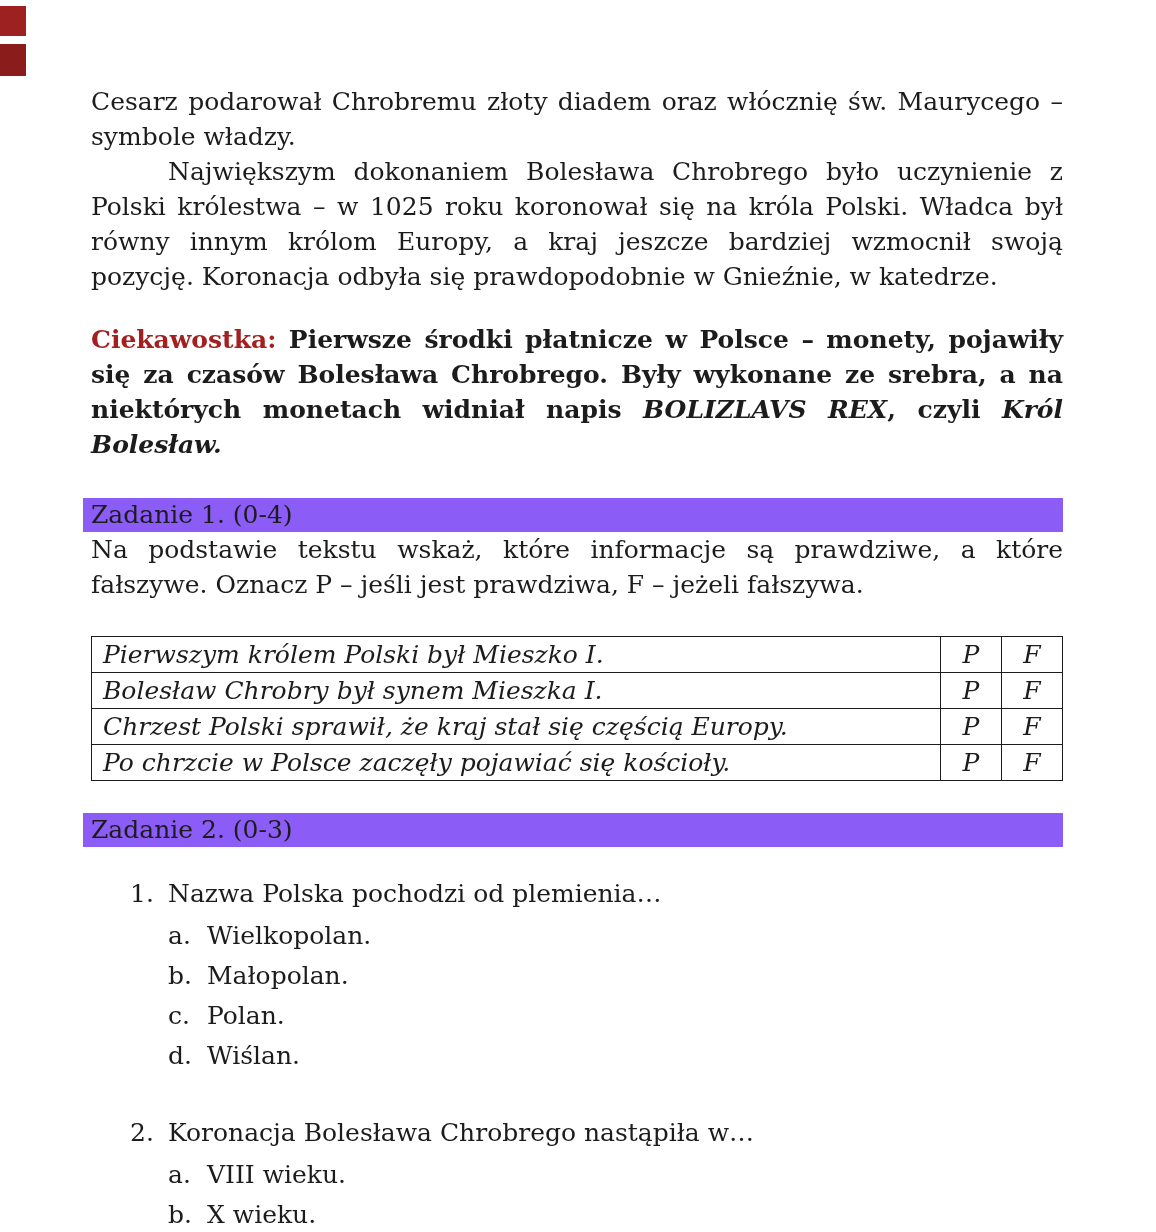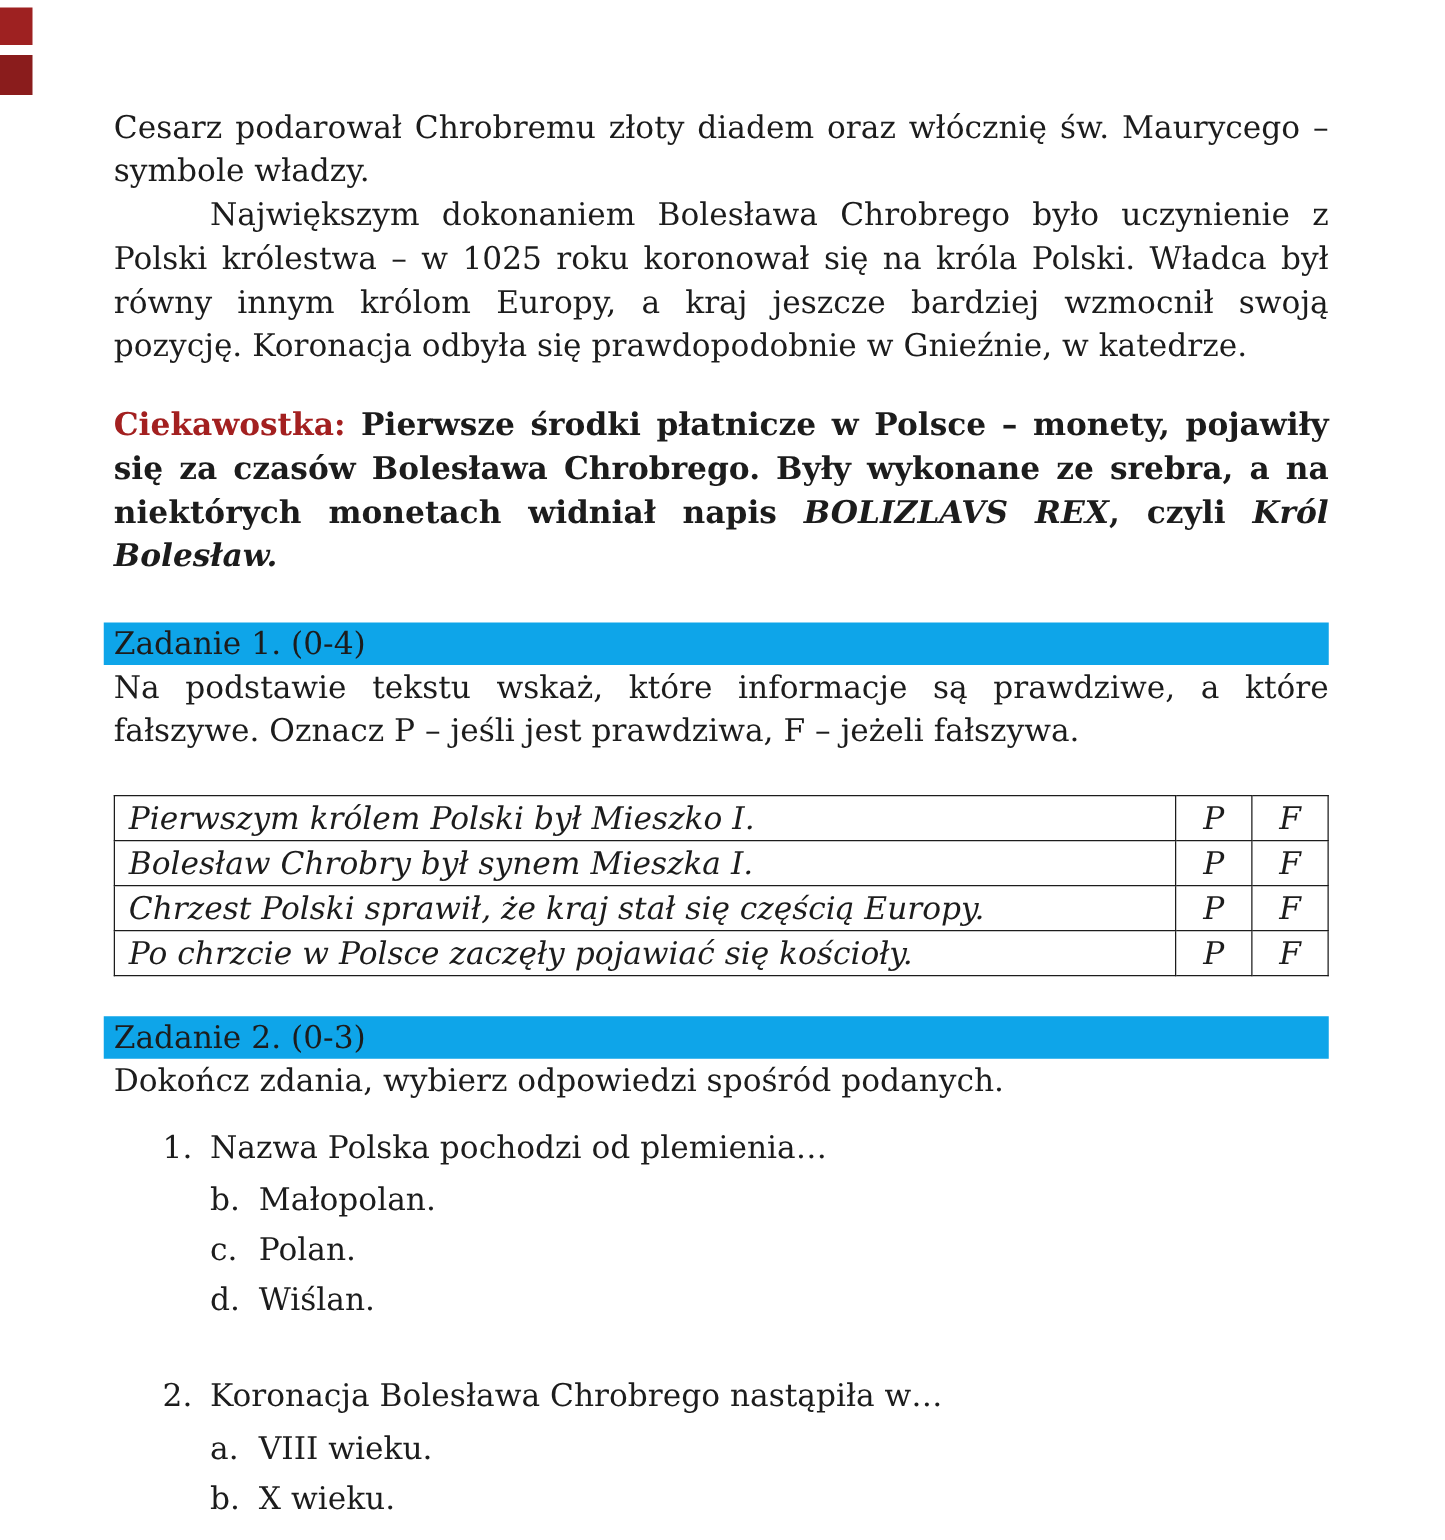"Zadanie 1. (0-4)" .band { background: #0ea5e9 -> #8b5cf6 }
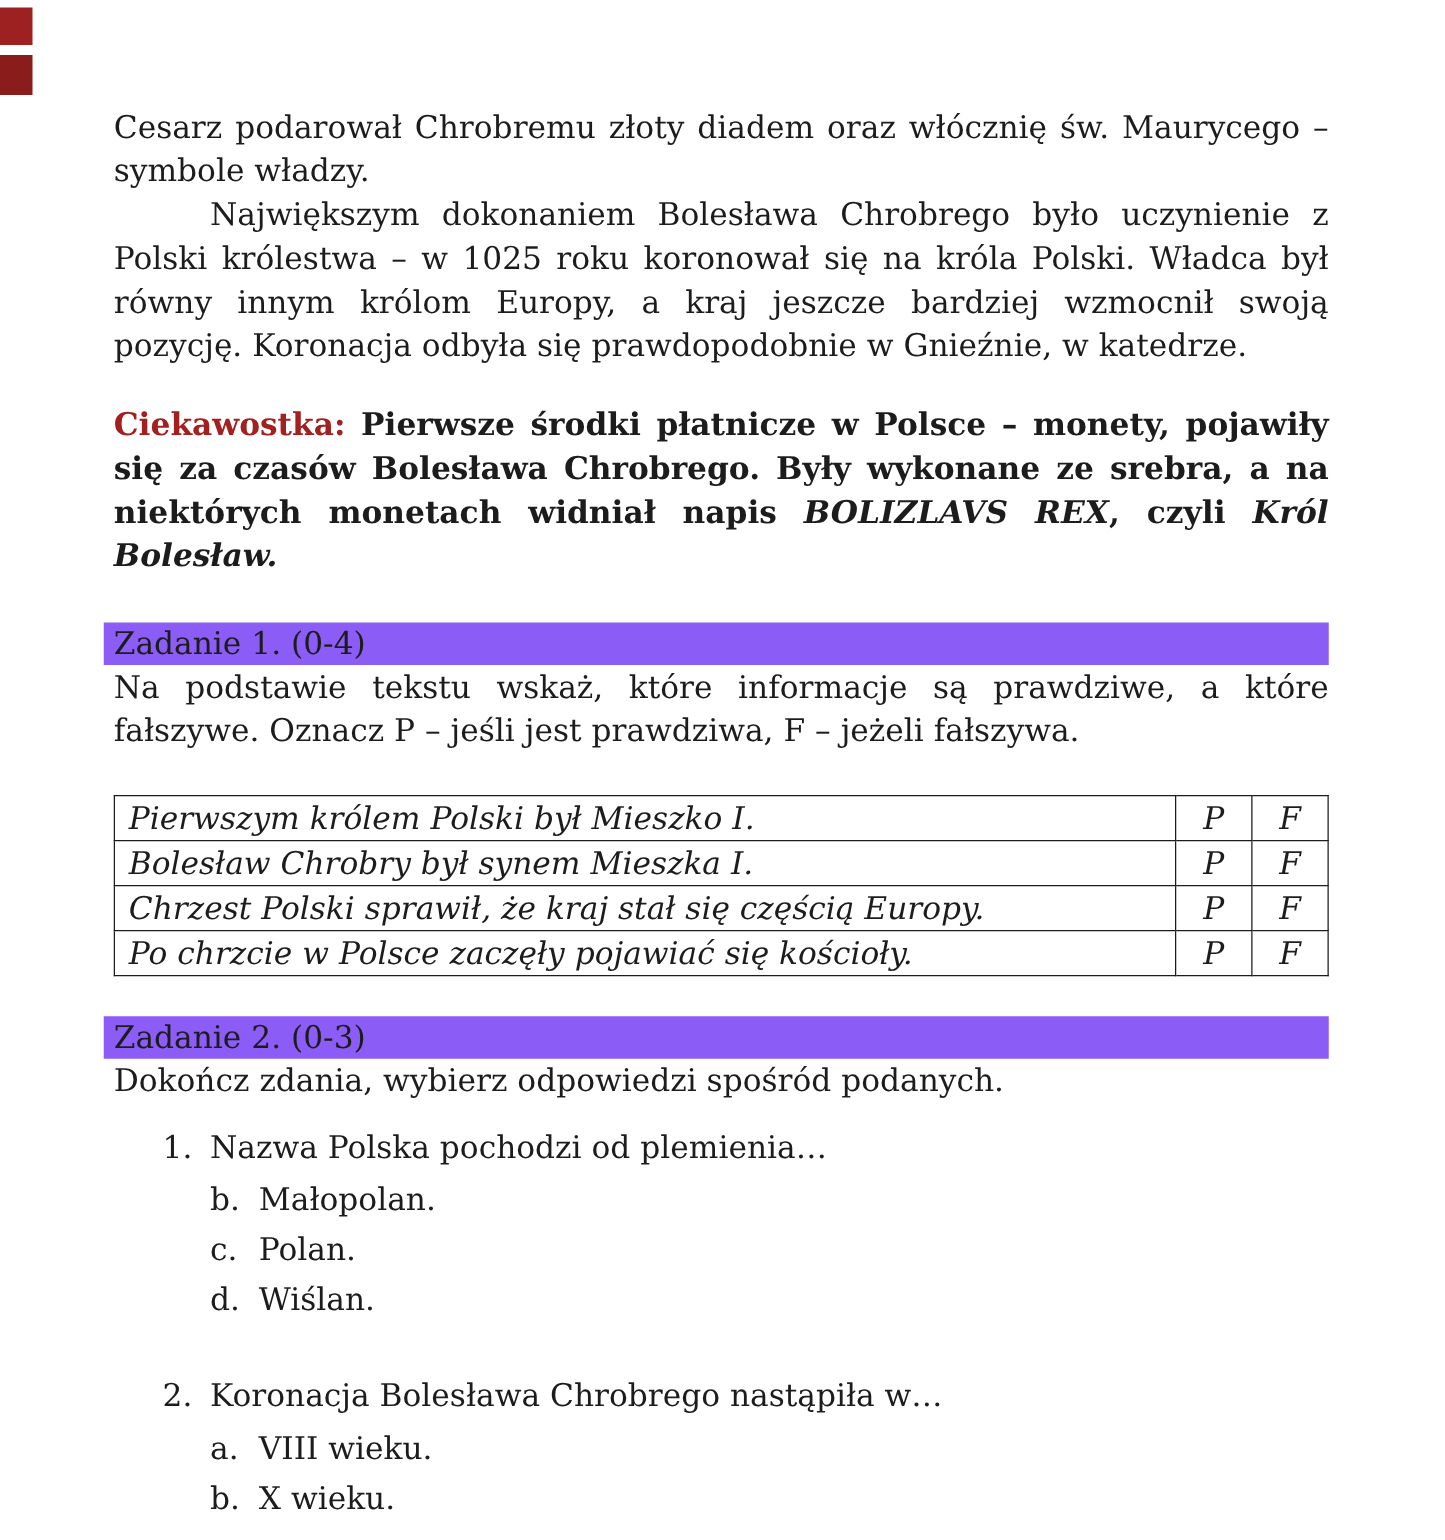"Dokończ zdania, wybierz odpowiedzi" p.just { html: <p>Dokończ zdania, wybierz odpowiedzi spośród podanych.</p> -> none }
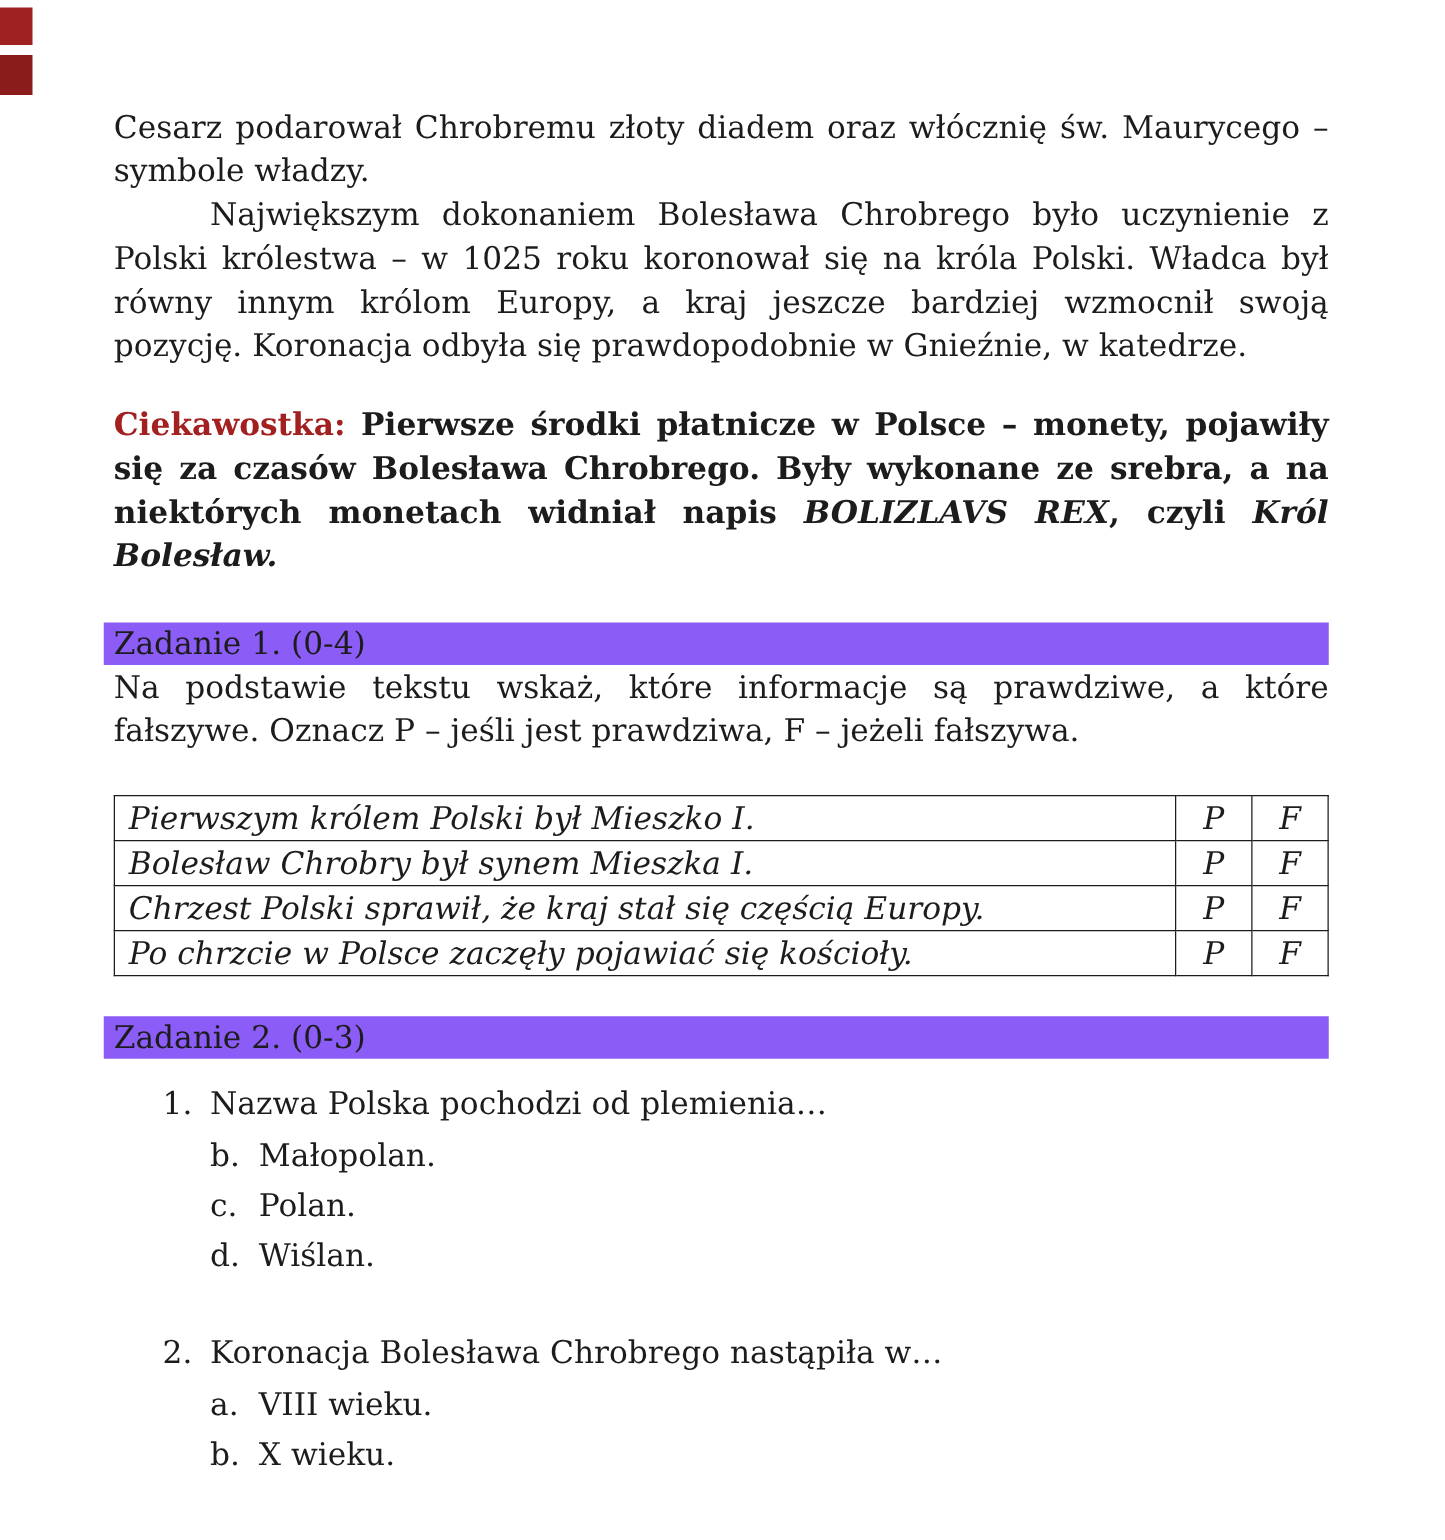"1. Nazwa Polska pochodzi od" .qblock { margin-top: 18px -> 29px }
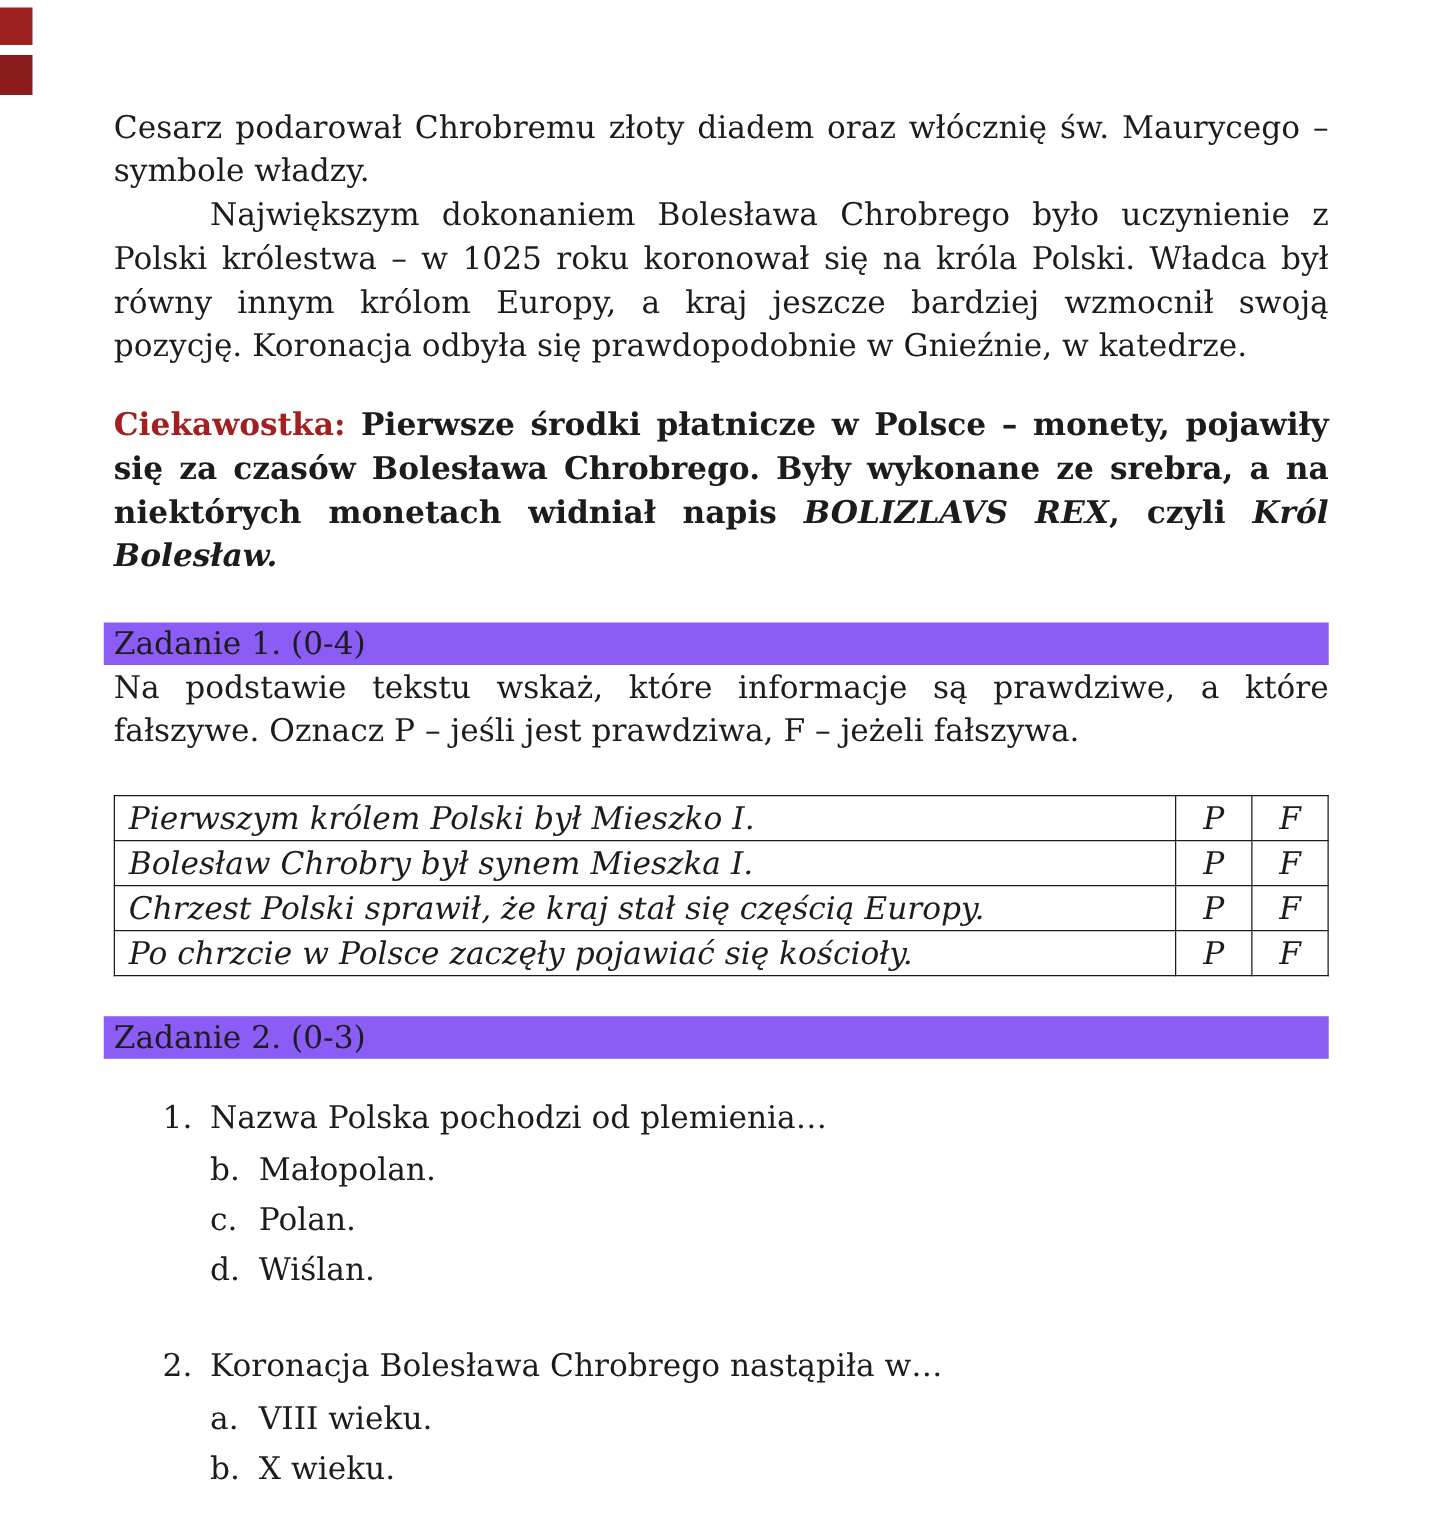"a. Wielkopolan." div.opt { html: none -> <div> <span>a.</span><span>Wielkopolan.</span> </div> }
